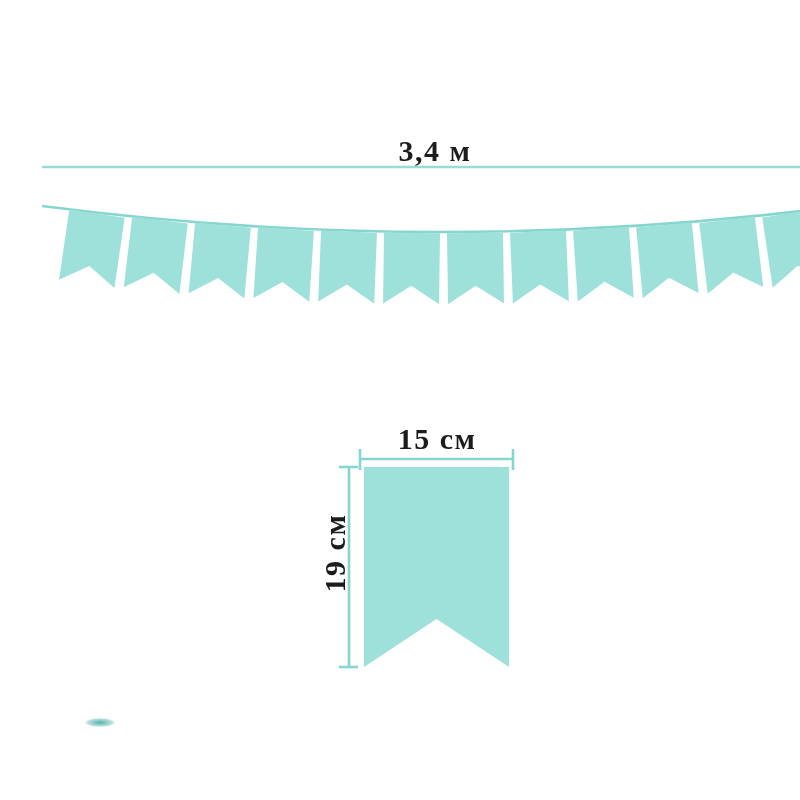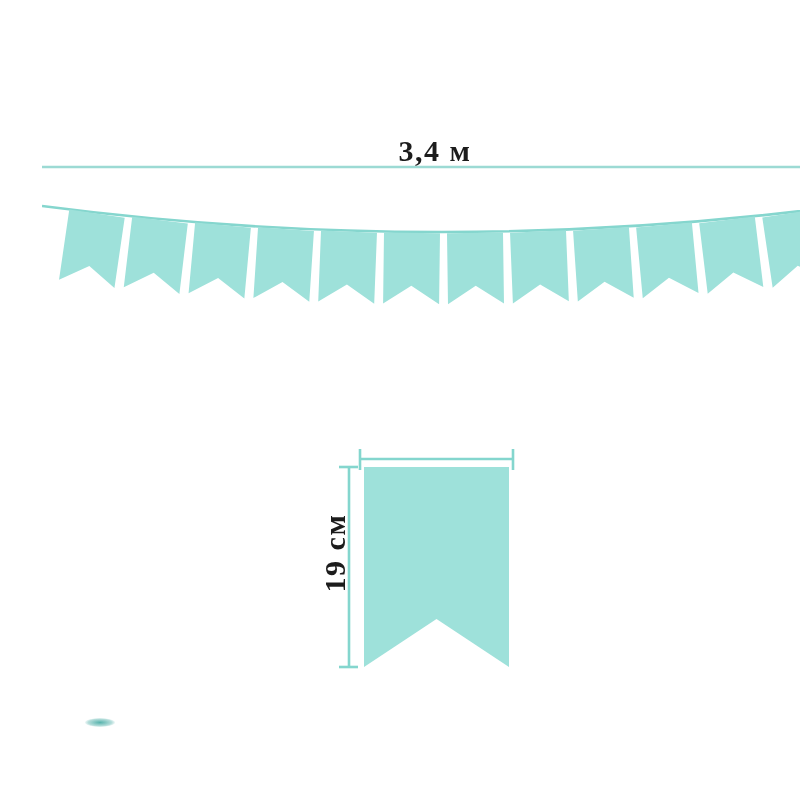"15 см" div.dim-label { html: none -> <div>15 см</div> }
